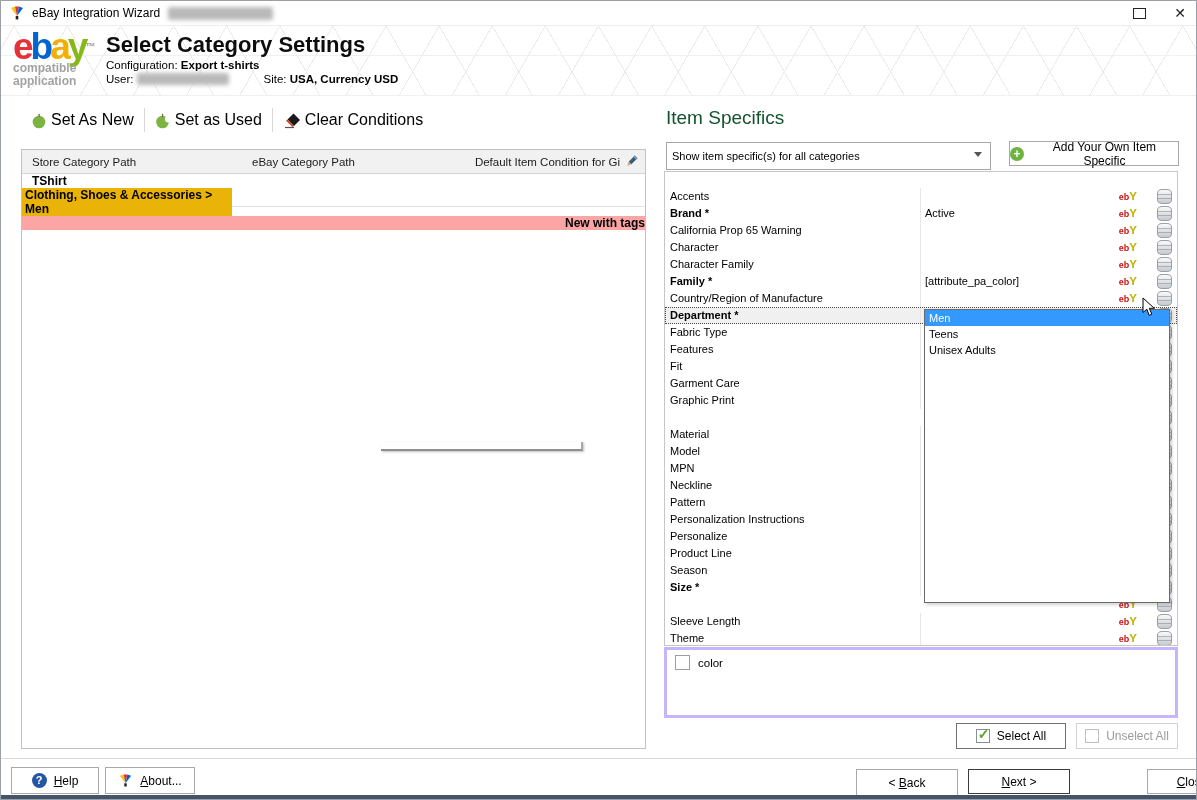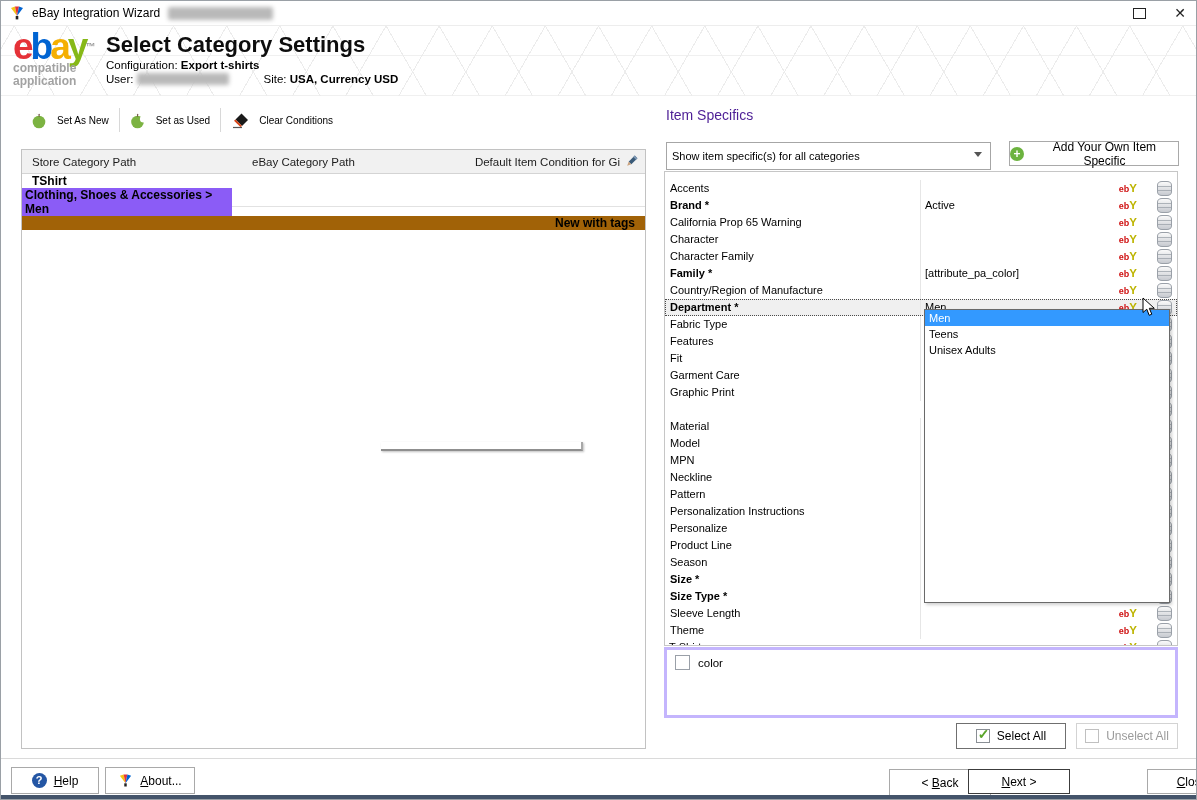"Set As New" .tool-item { font-size: 10px -> 16px; gap: 10px -> 4px }
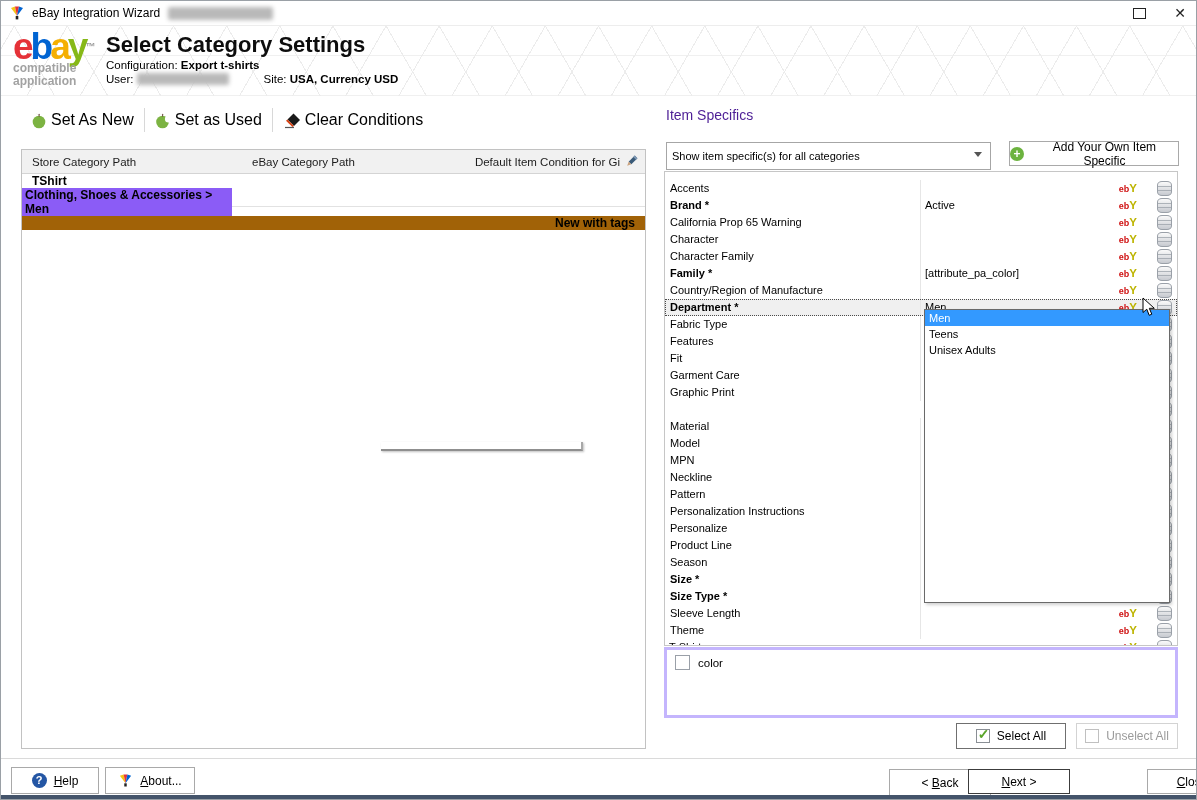"Item Specifics" .is-title { color: #4c1d95 -> #14532d; font-size: 14px -> 19px }
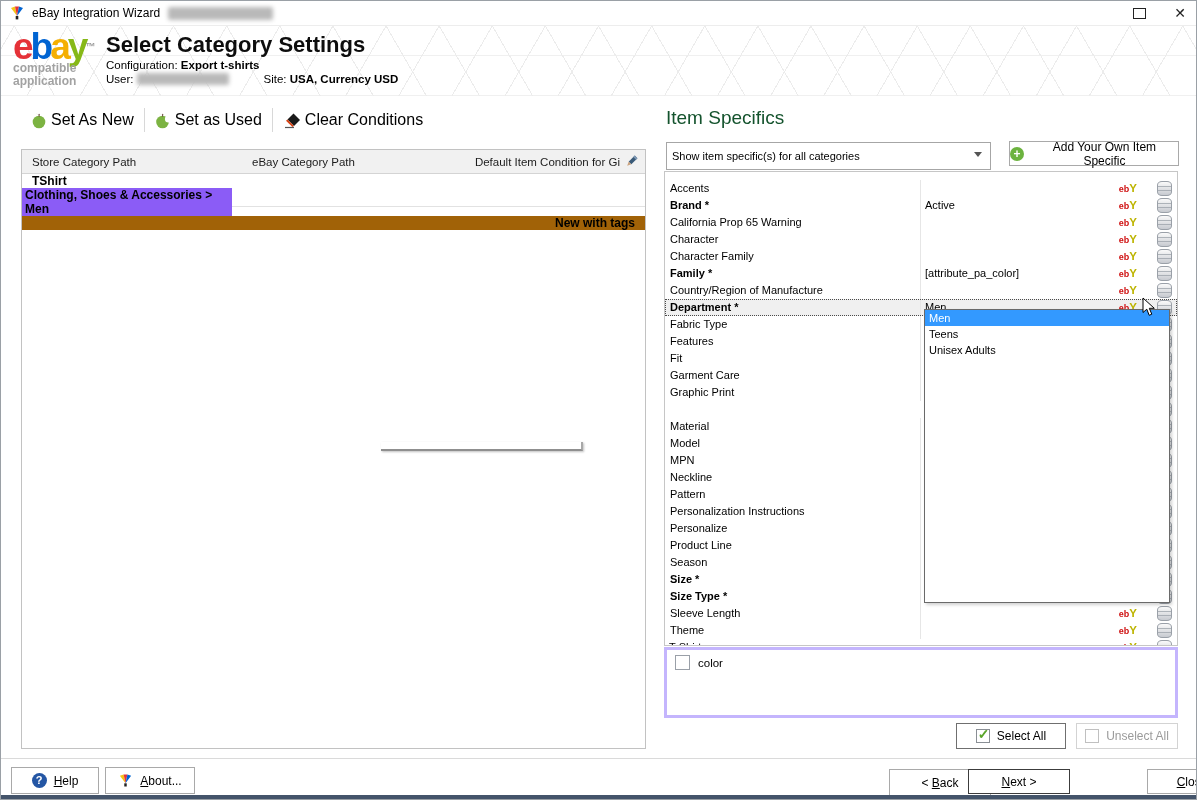"Clothing, Shoes & Accessories >" .cat-row .c1 { background: #8b5cf6 -> #eab308 }
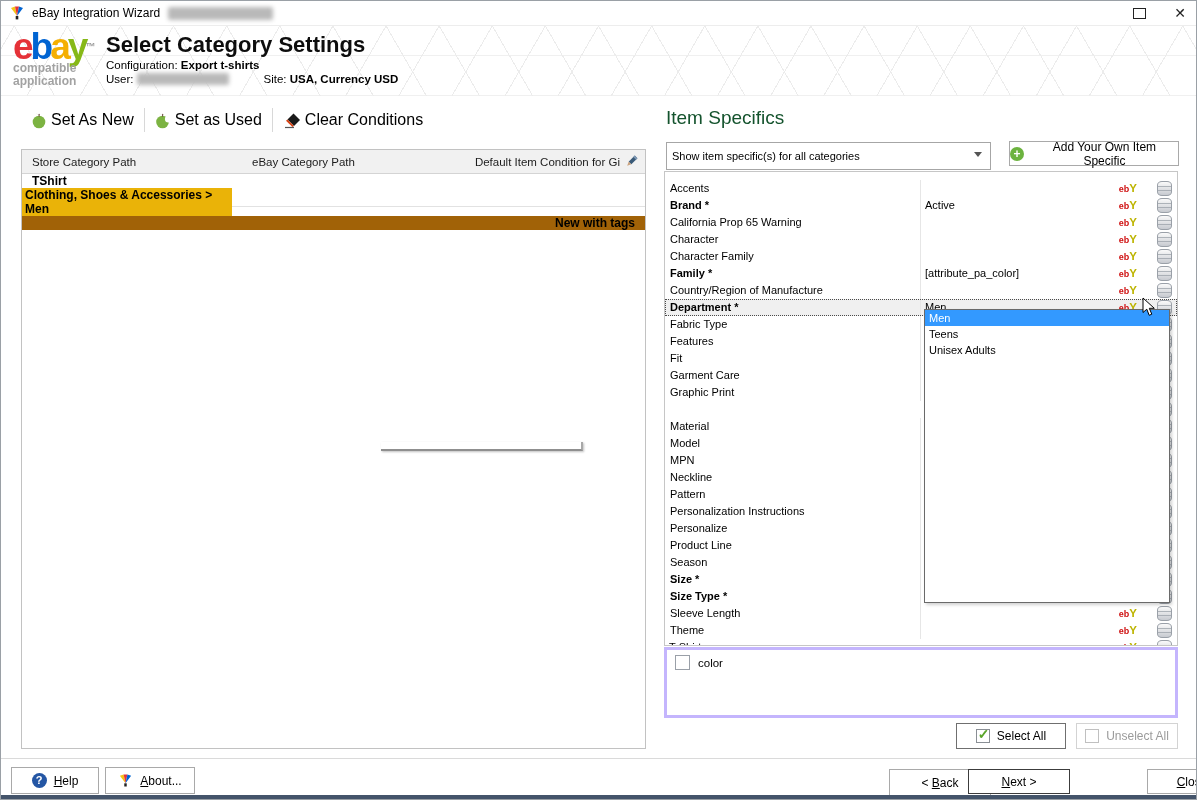"Accents" .is-list { padding-top: 8px -> 16px }
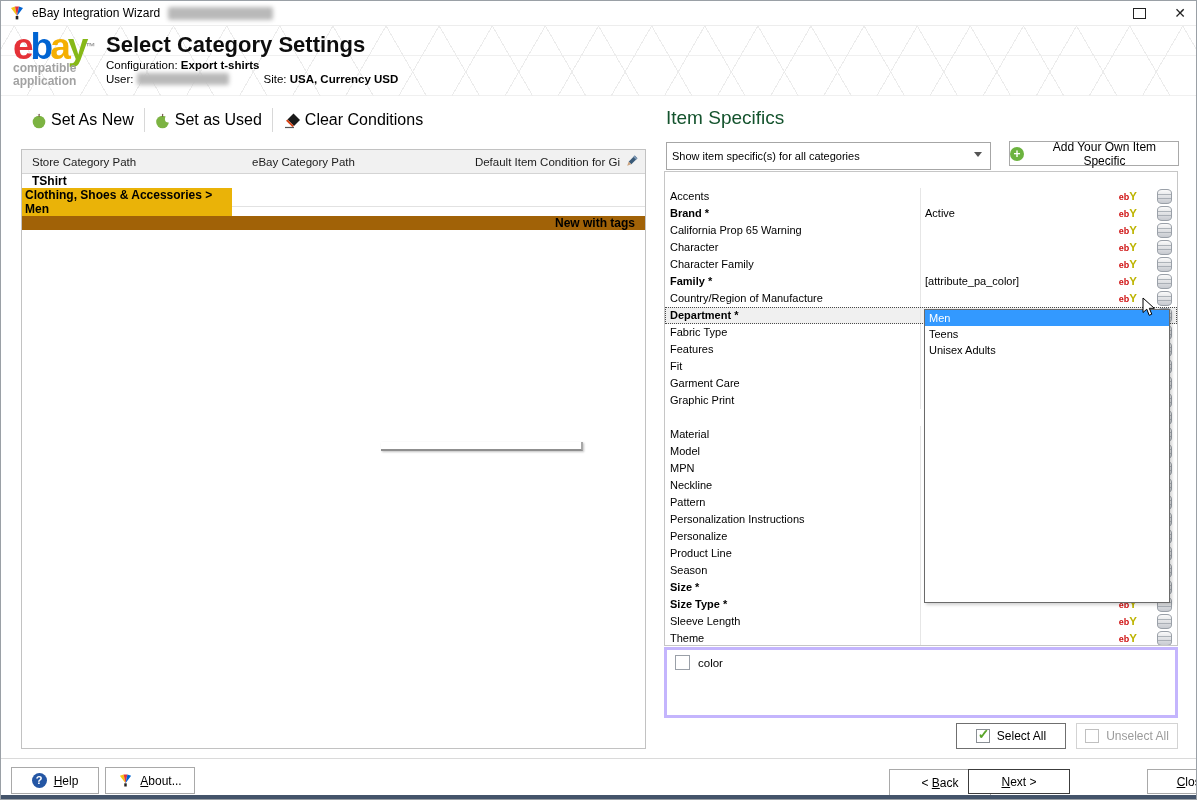"New with tags" .cat-row .c2 { background: #a16207 -> #fca5a5; padding-right: 10px -> none }
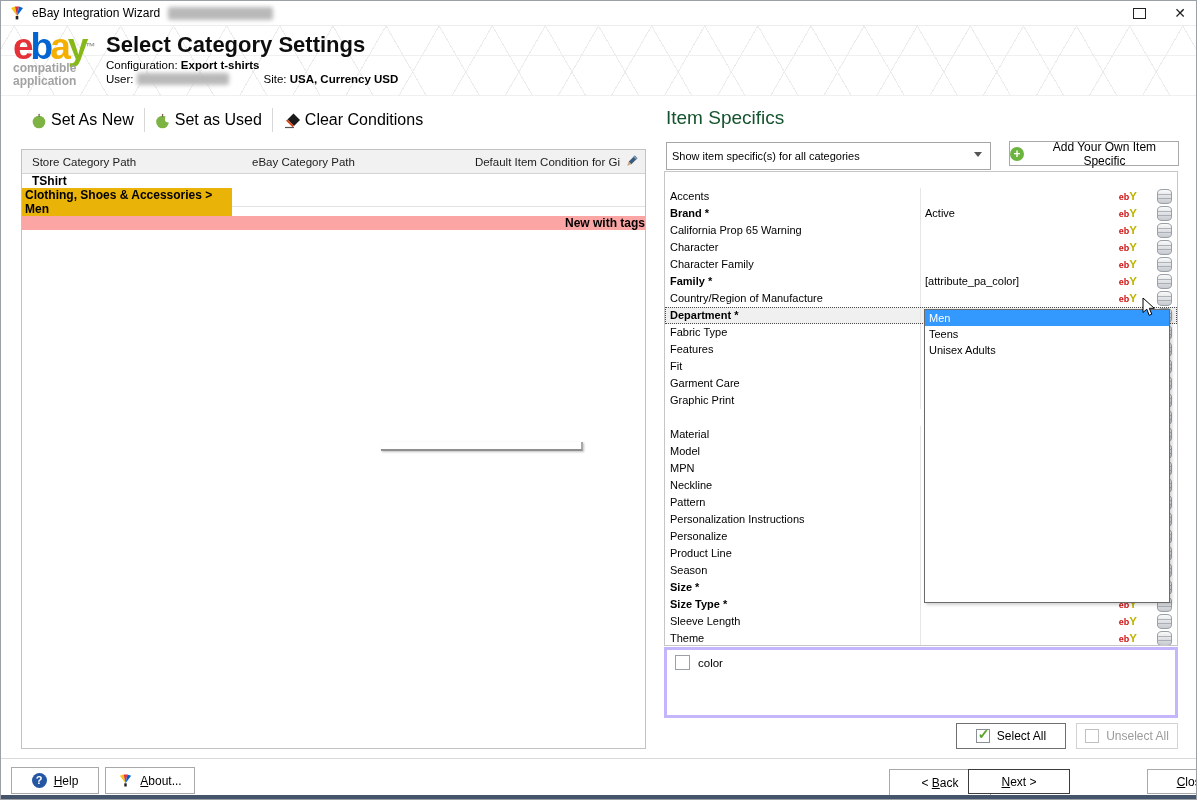"Size Type *" span.is-name { html: <span>Size Type *</span> -> none }
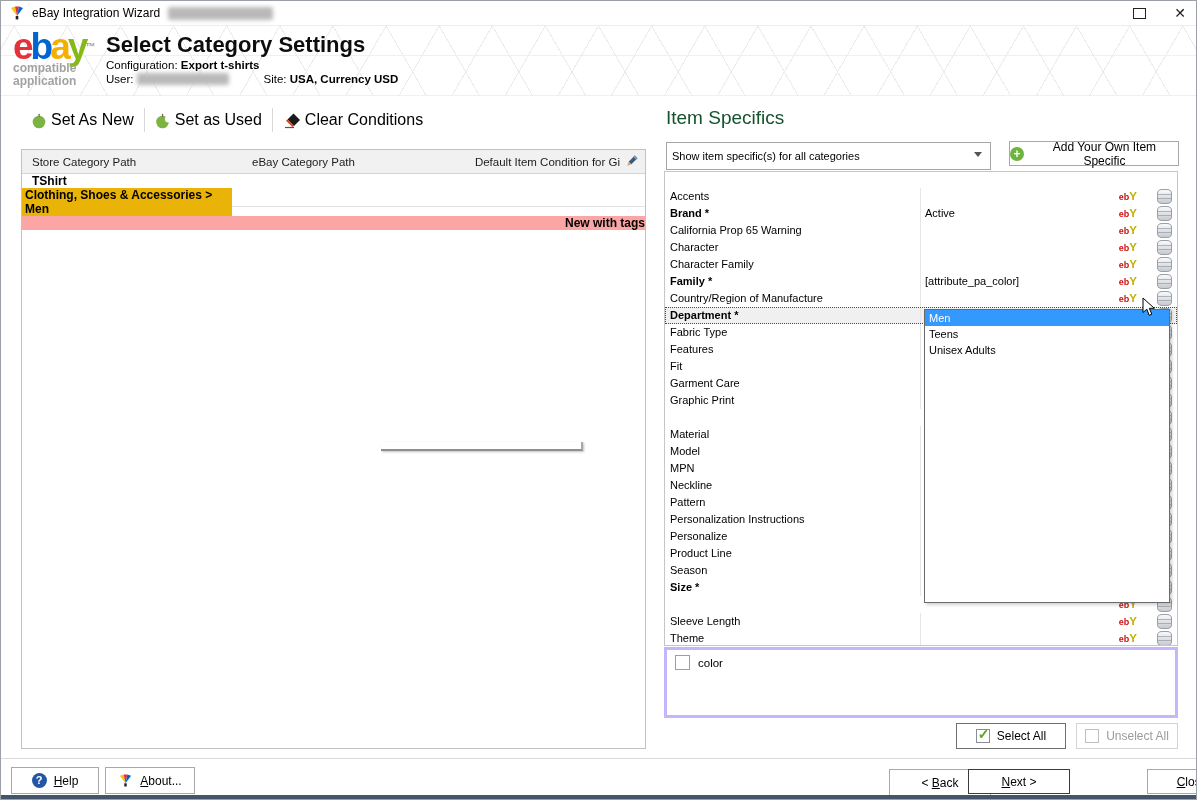"< Back" .back-btn { left: 888px -> 855px }
